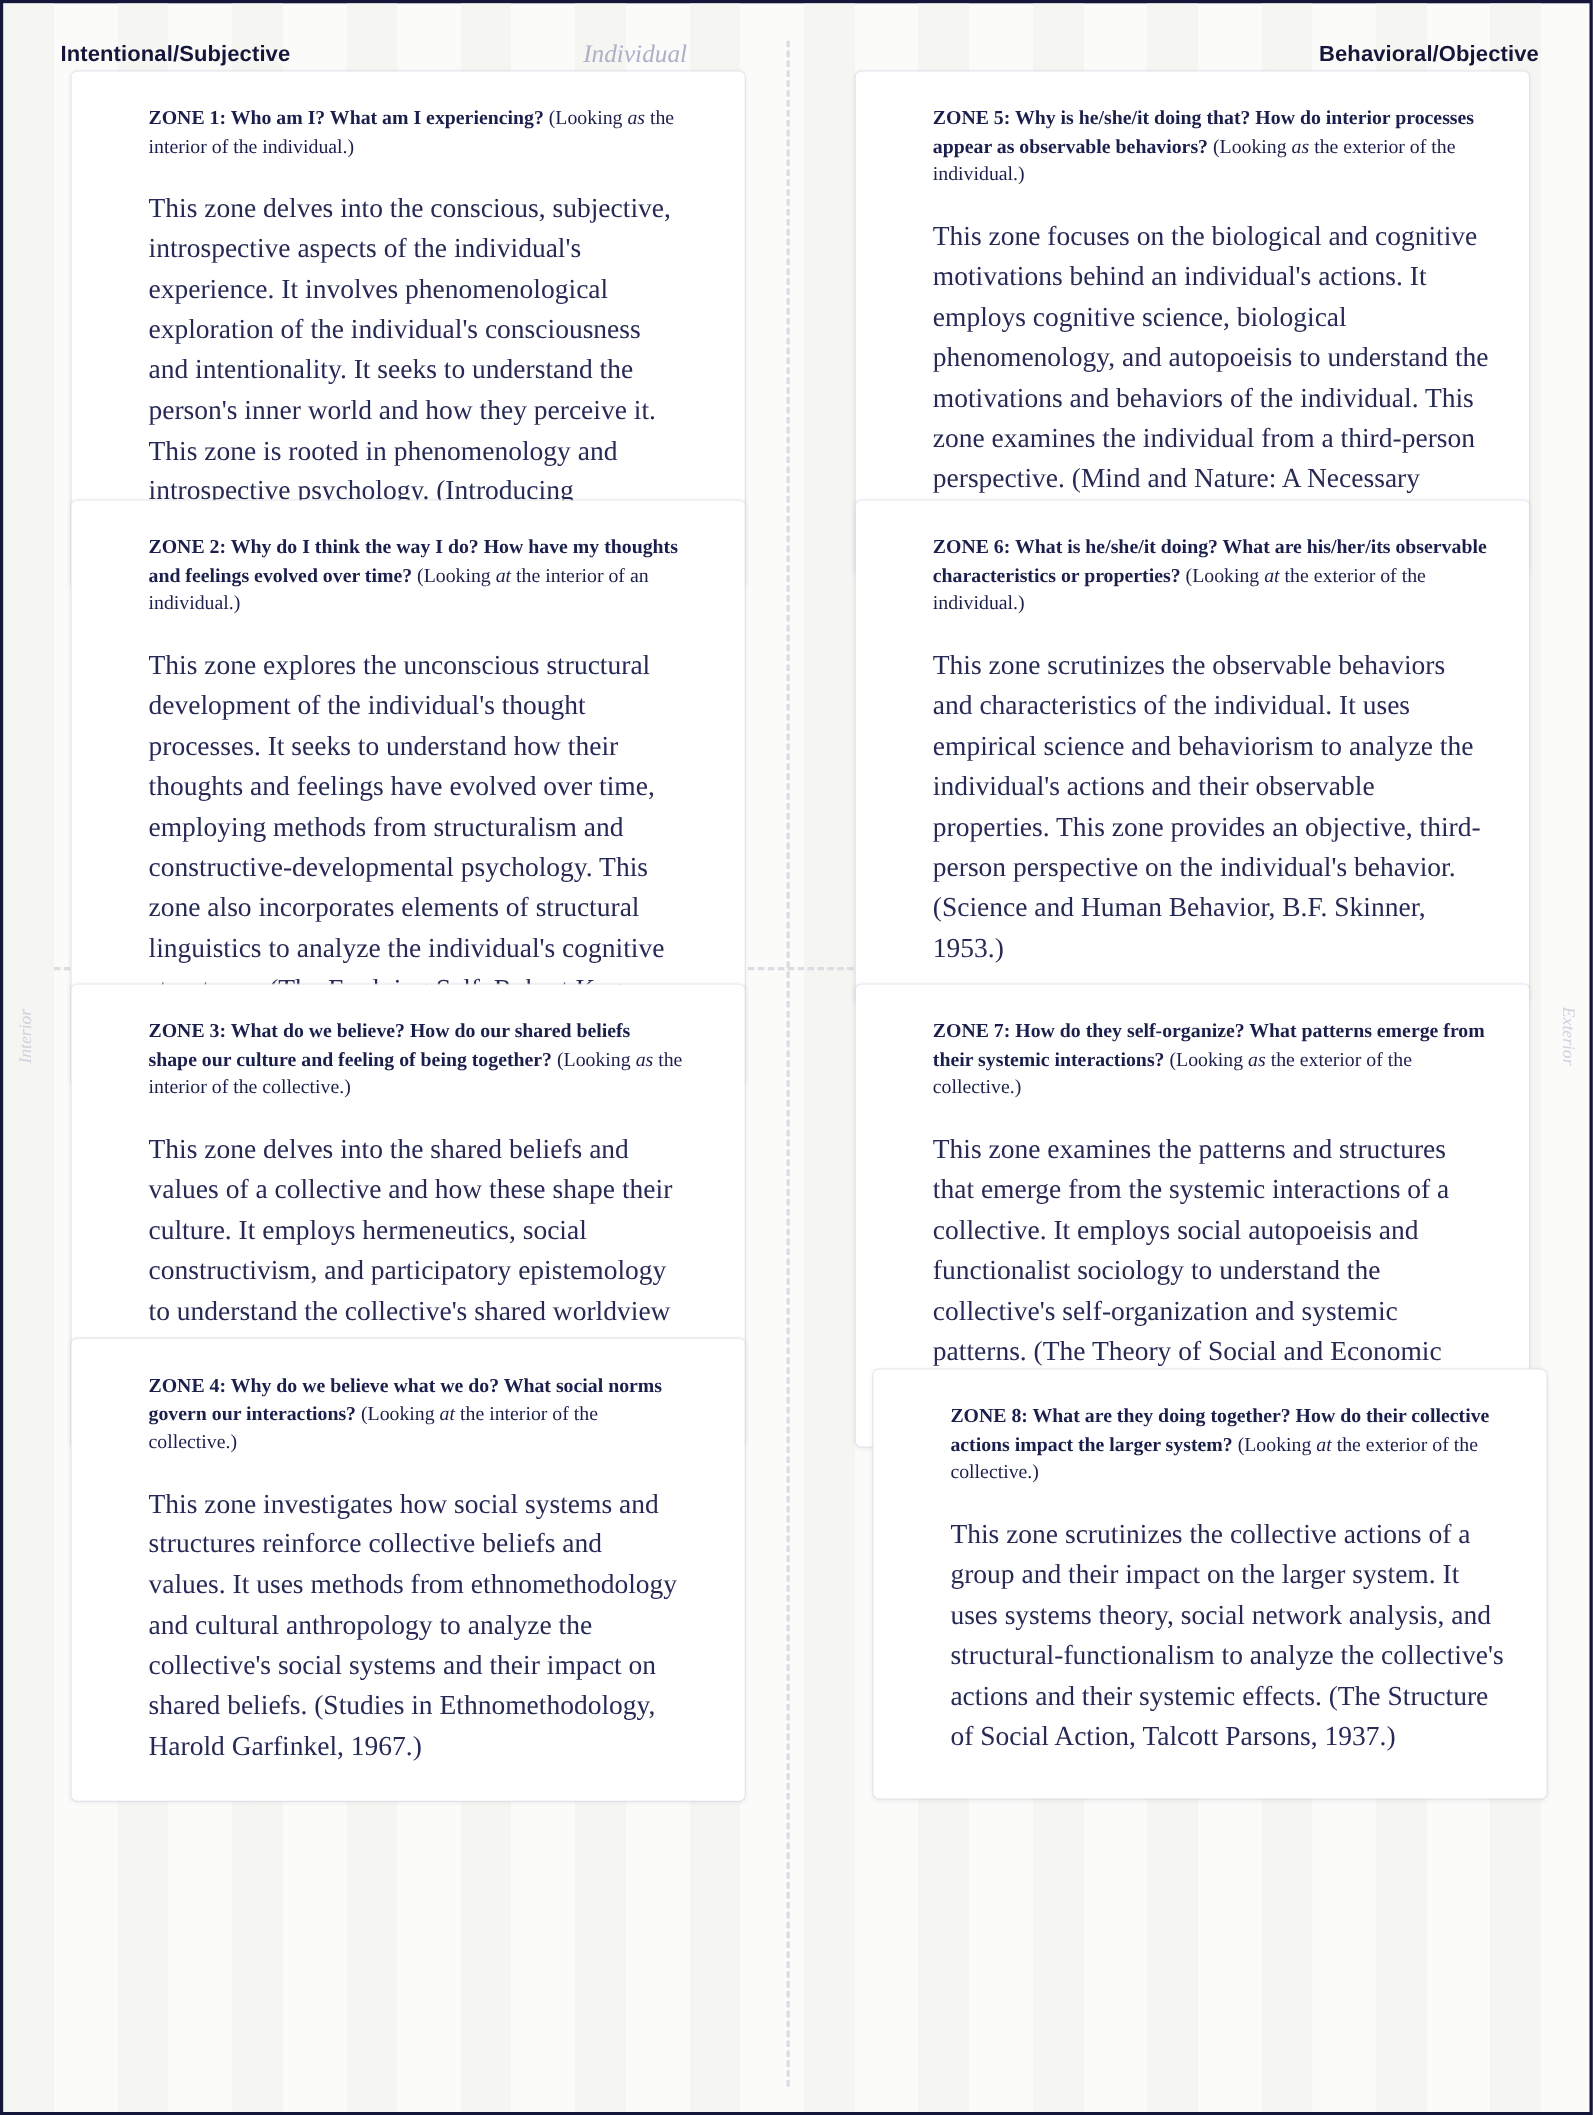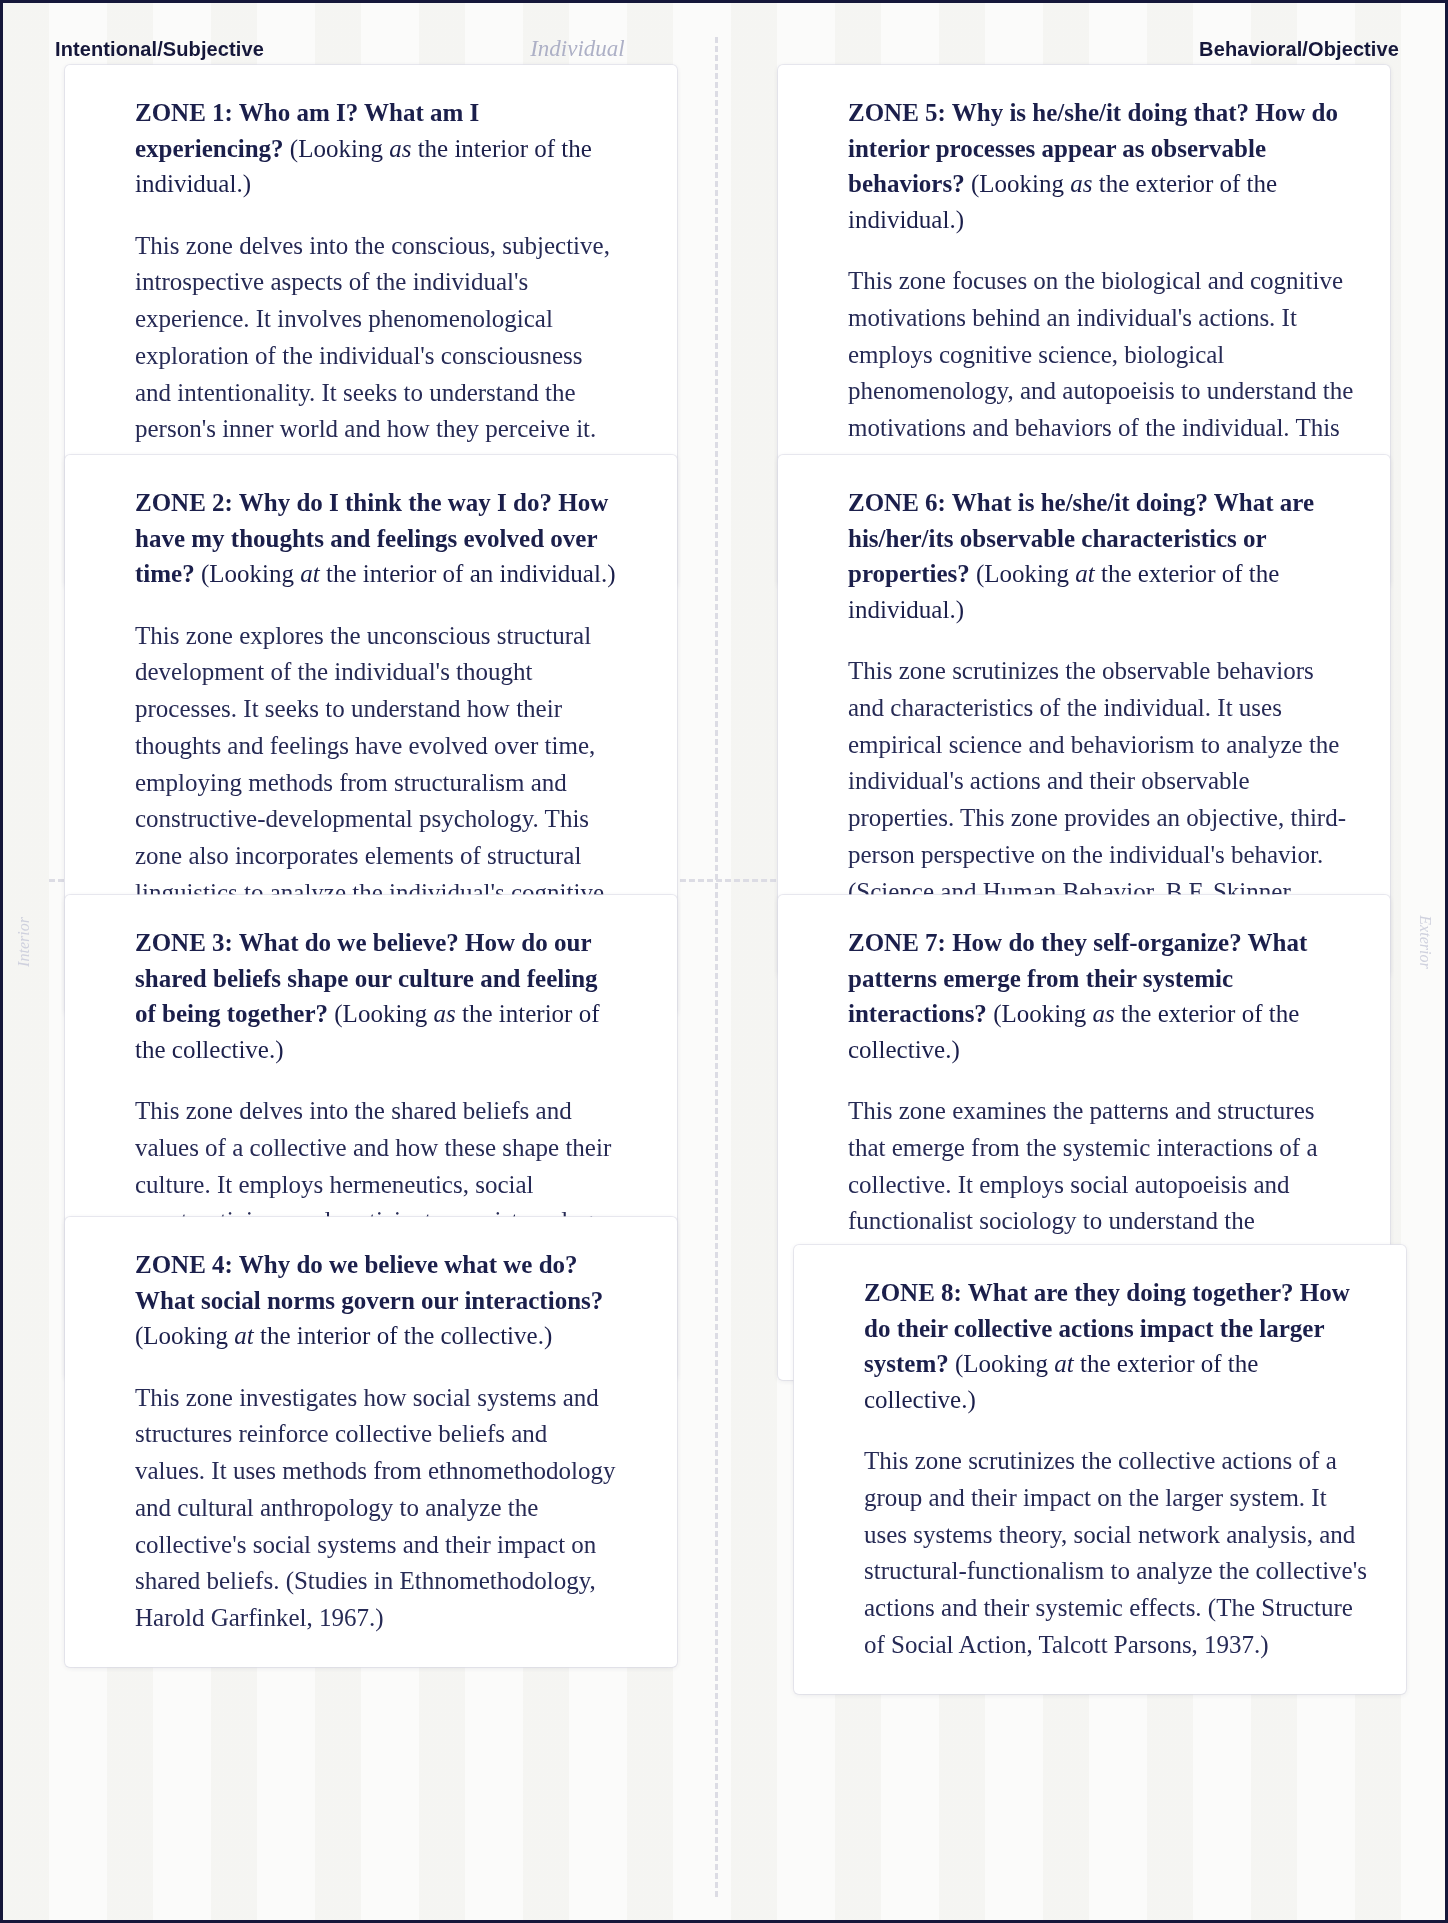"ZONE 1: Who am I?" .zone-heading { font-size: 25px -> 18px }
